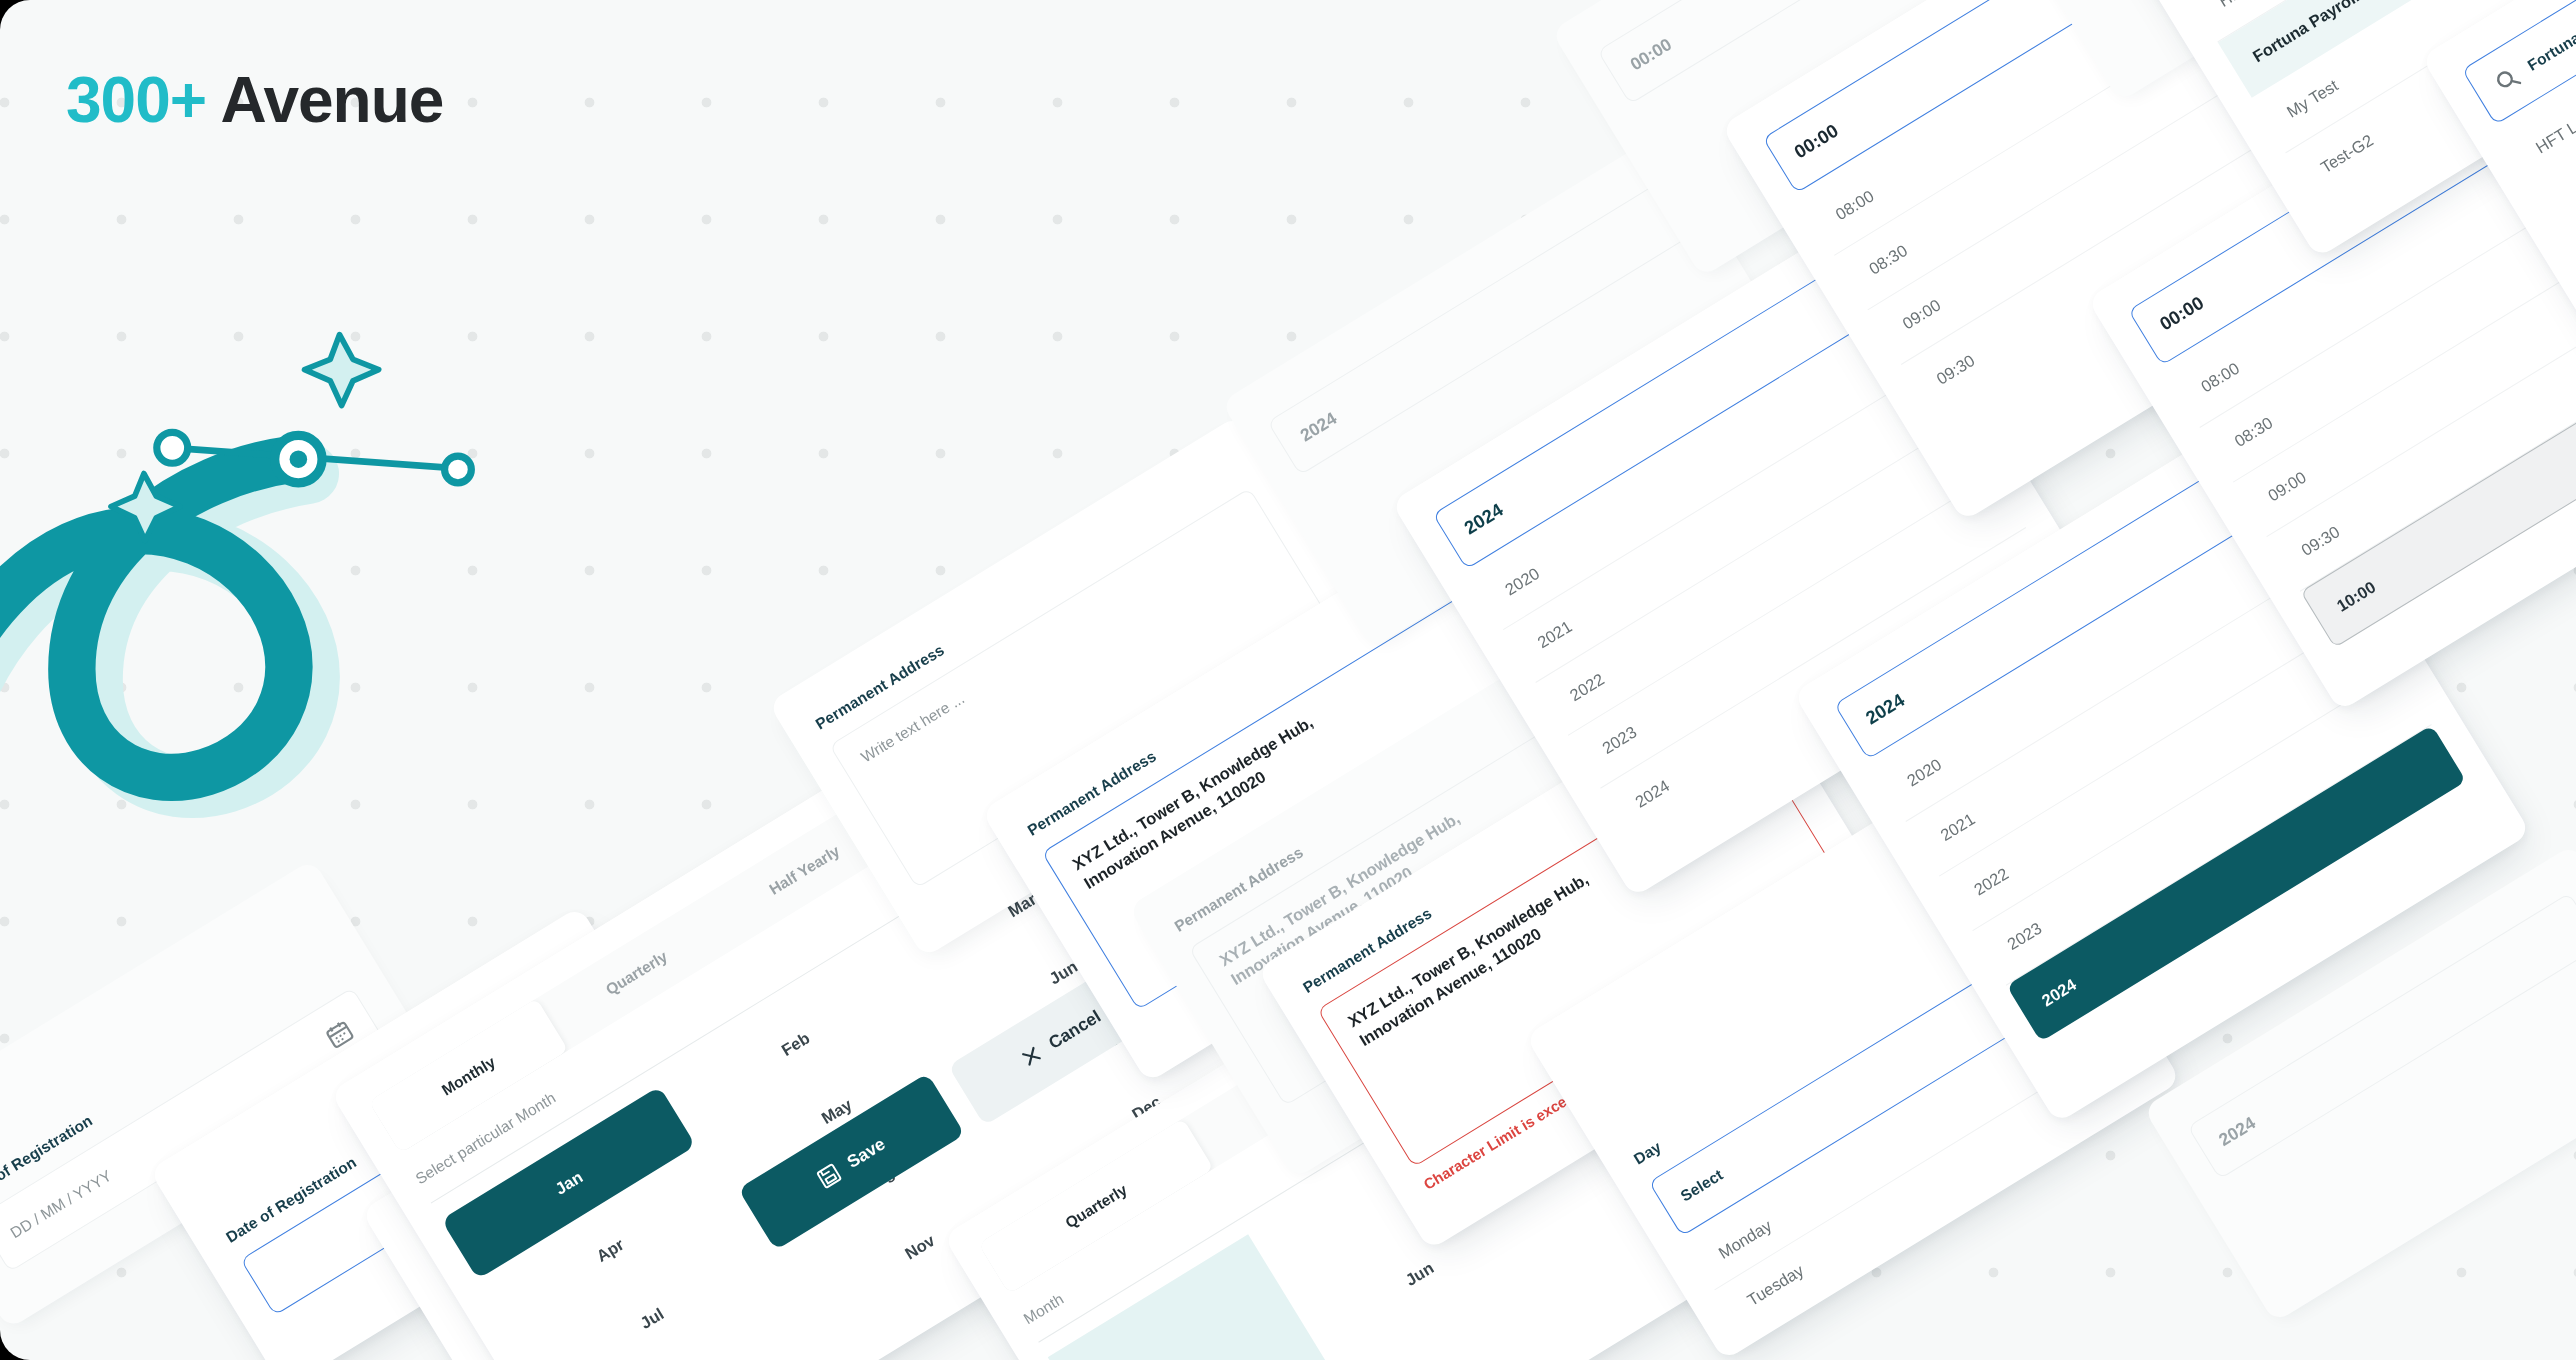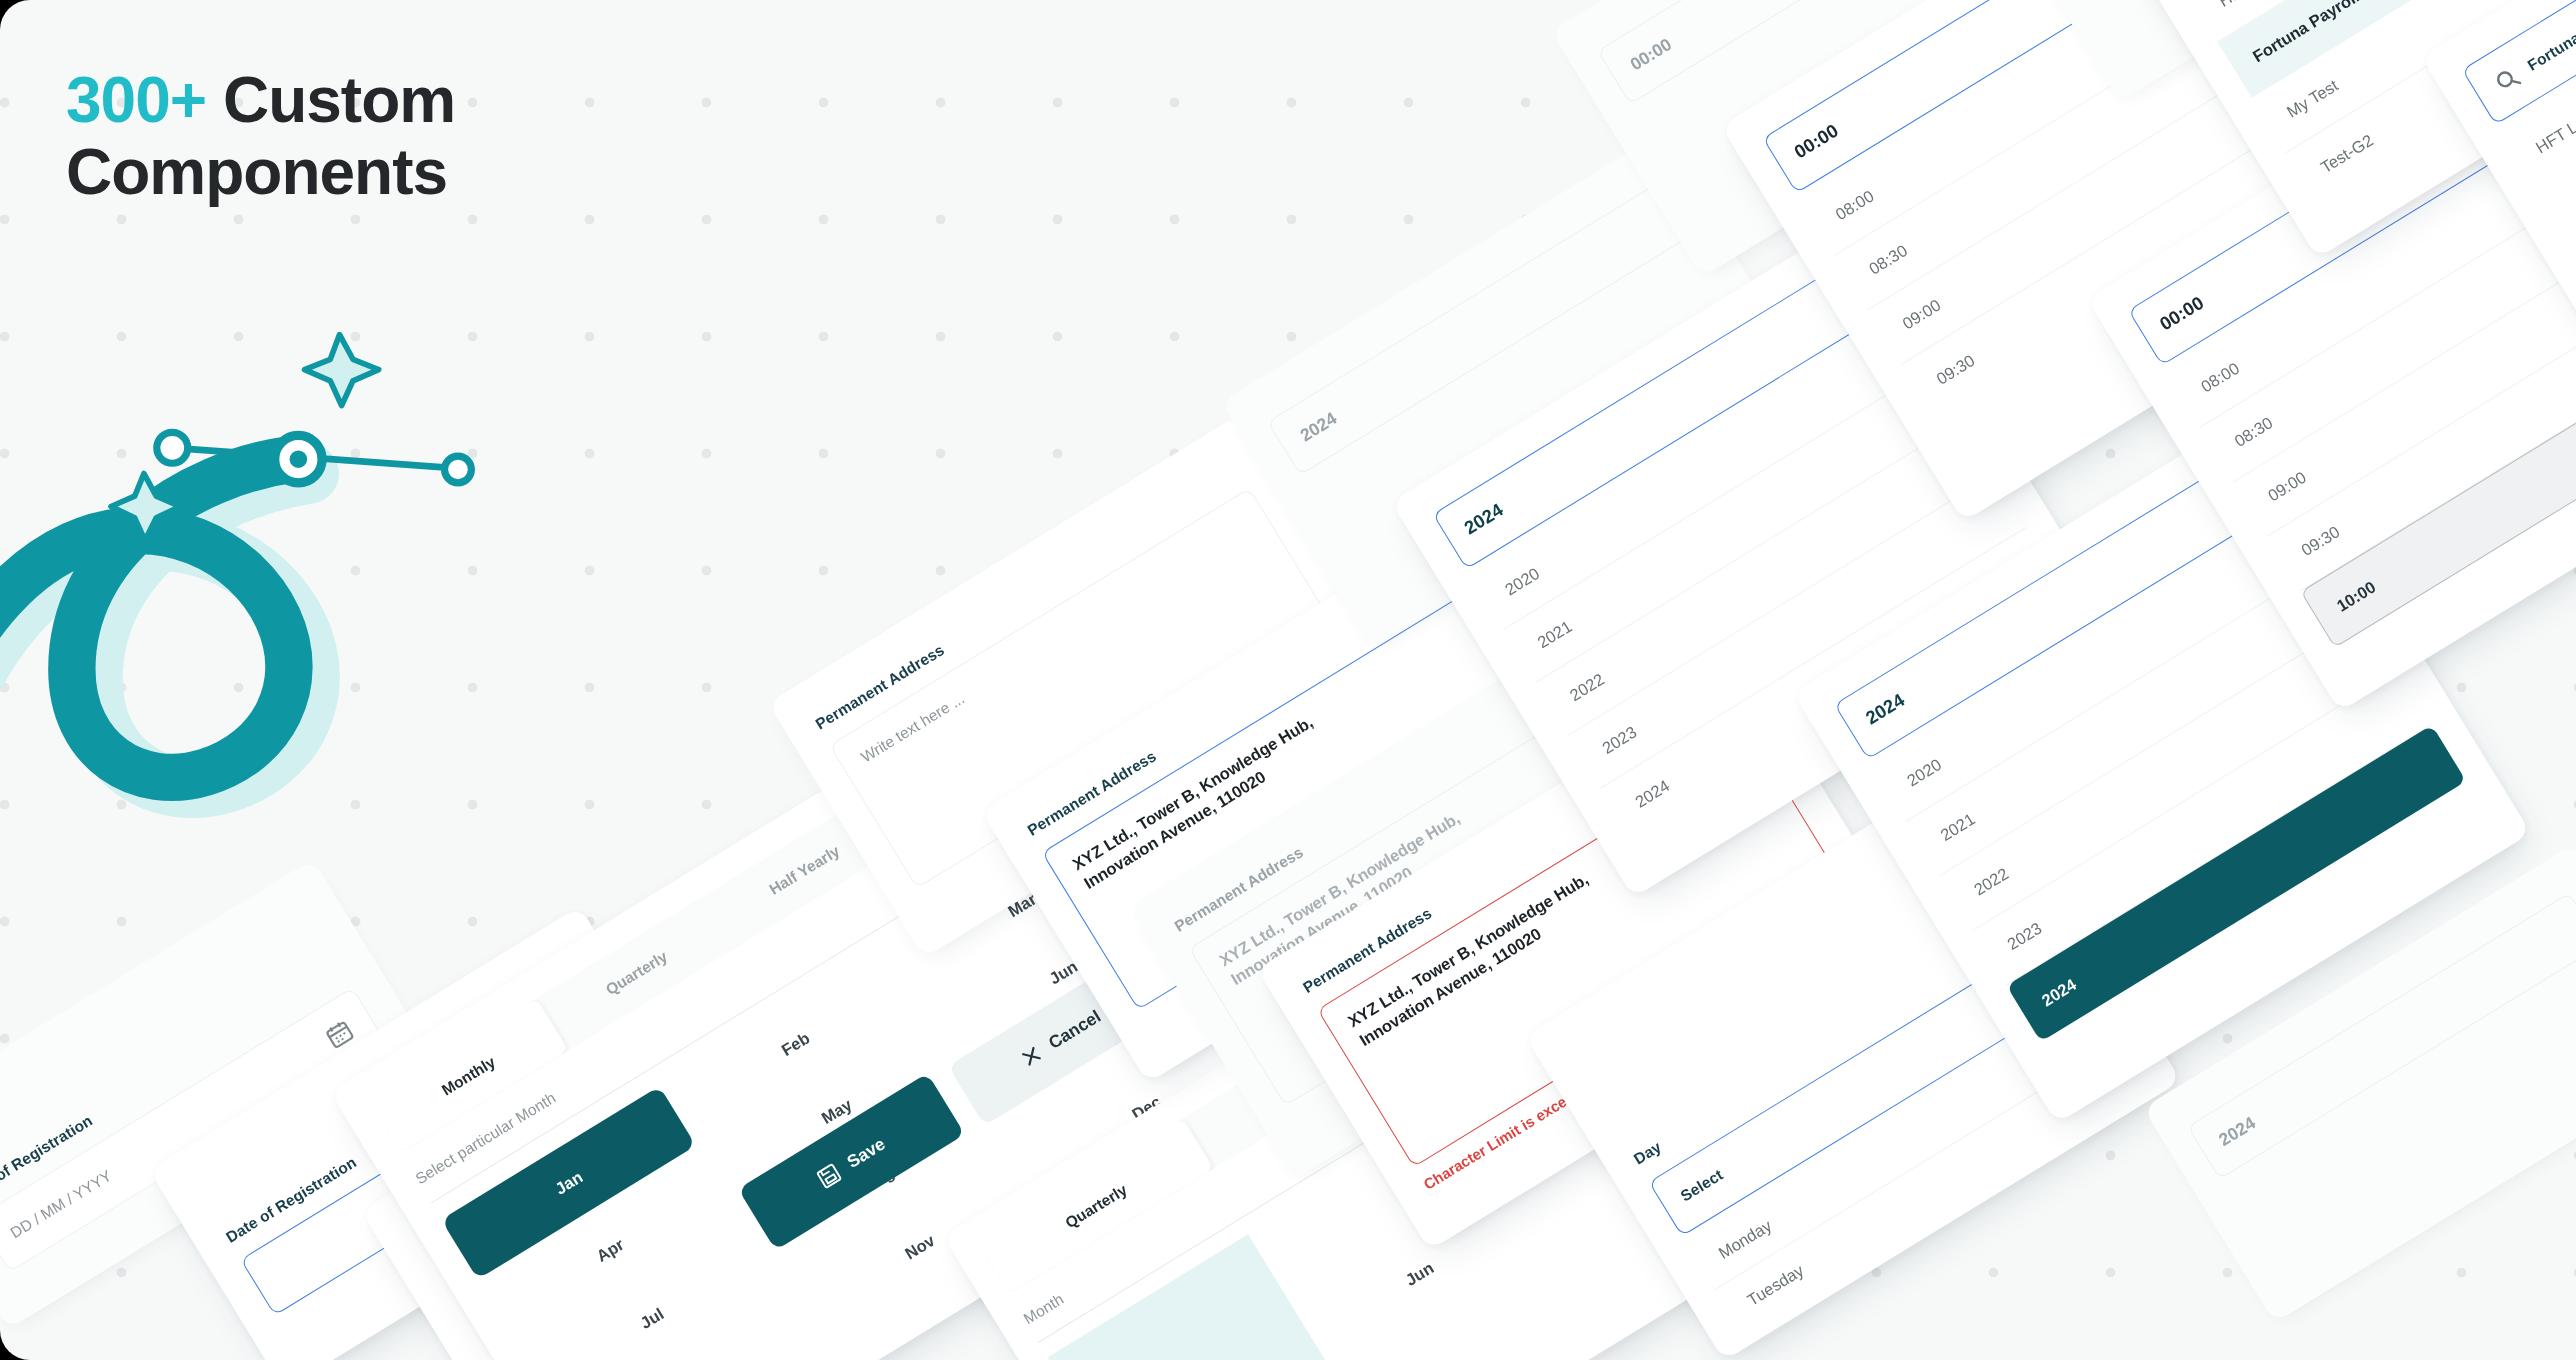"Custom" span { text: Custom -> Avenue }
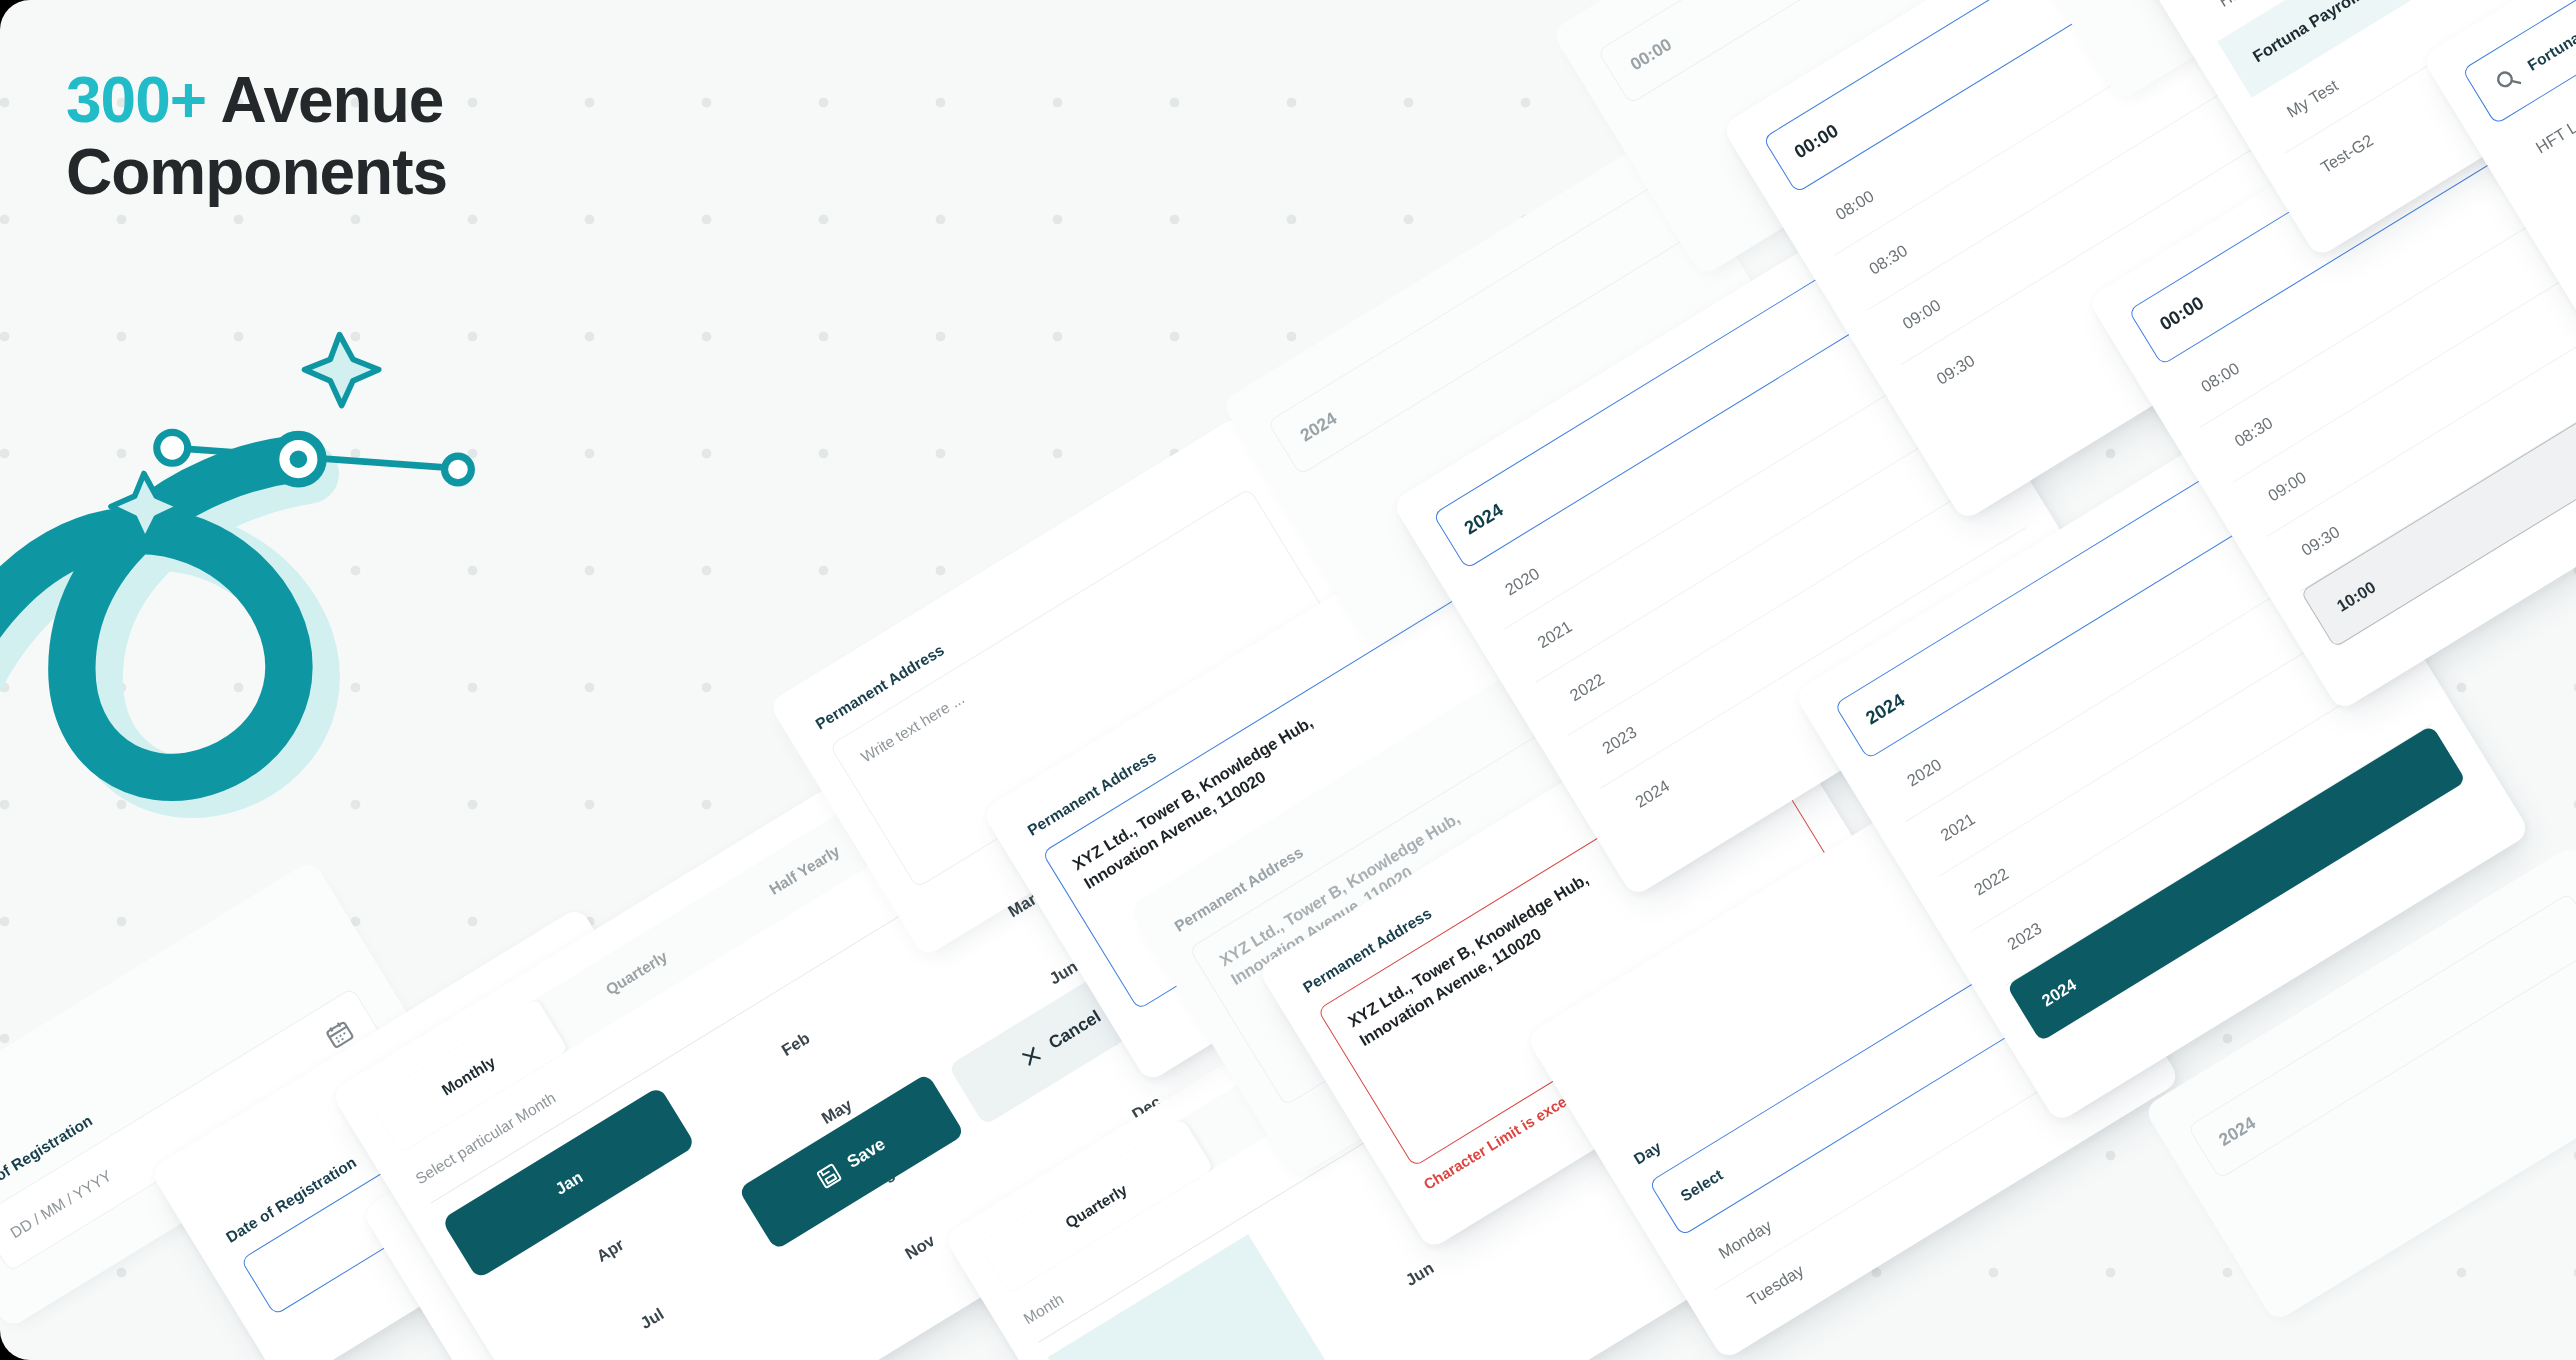"Components" span { html: <span>Components</span> -> none }
